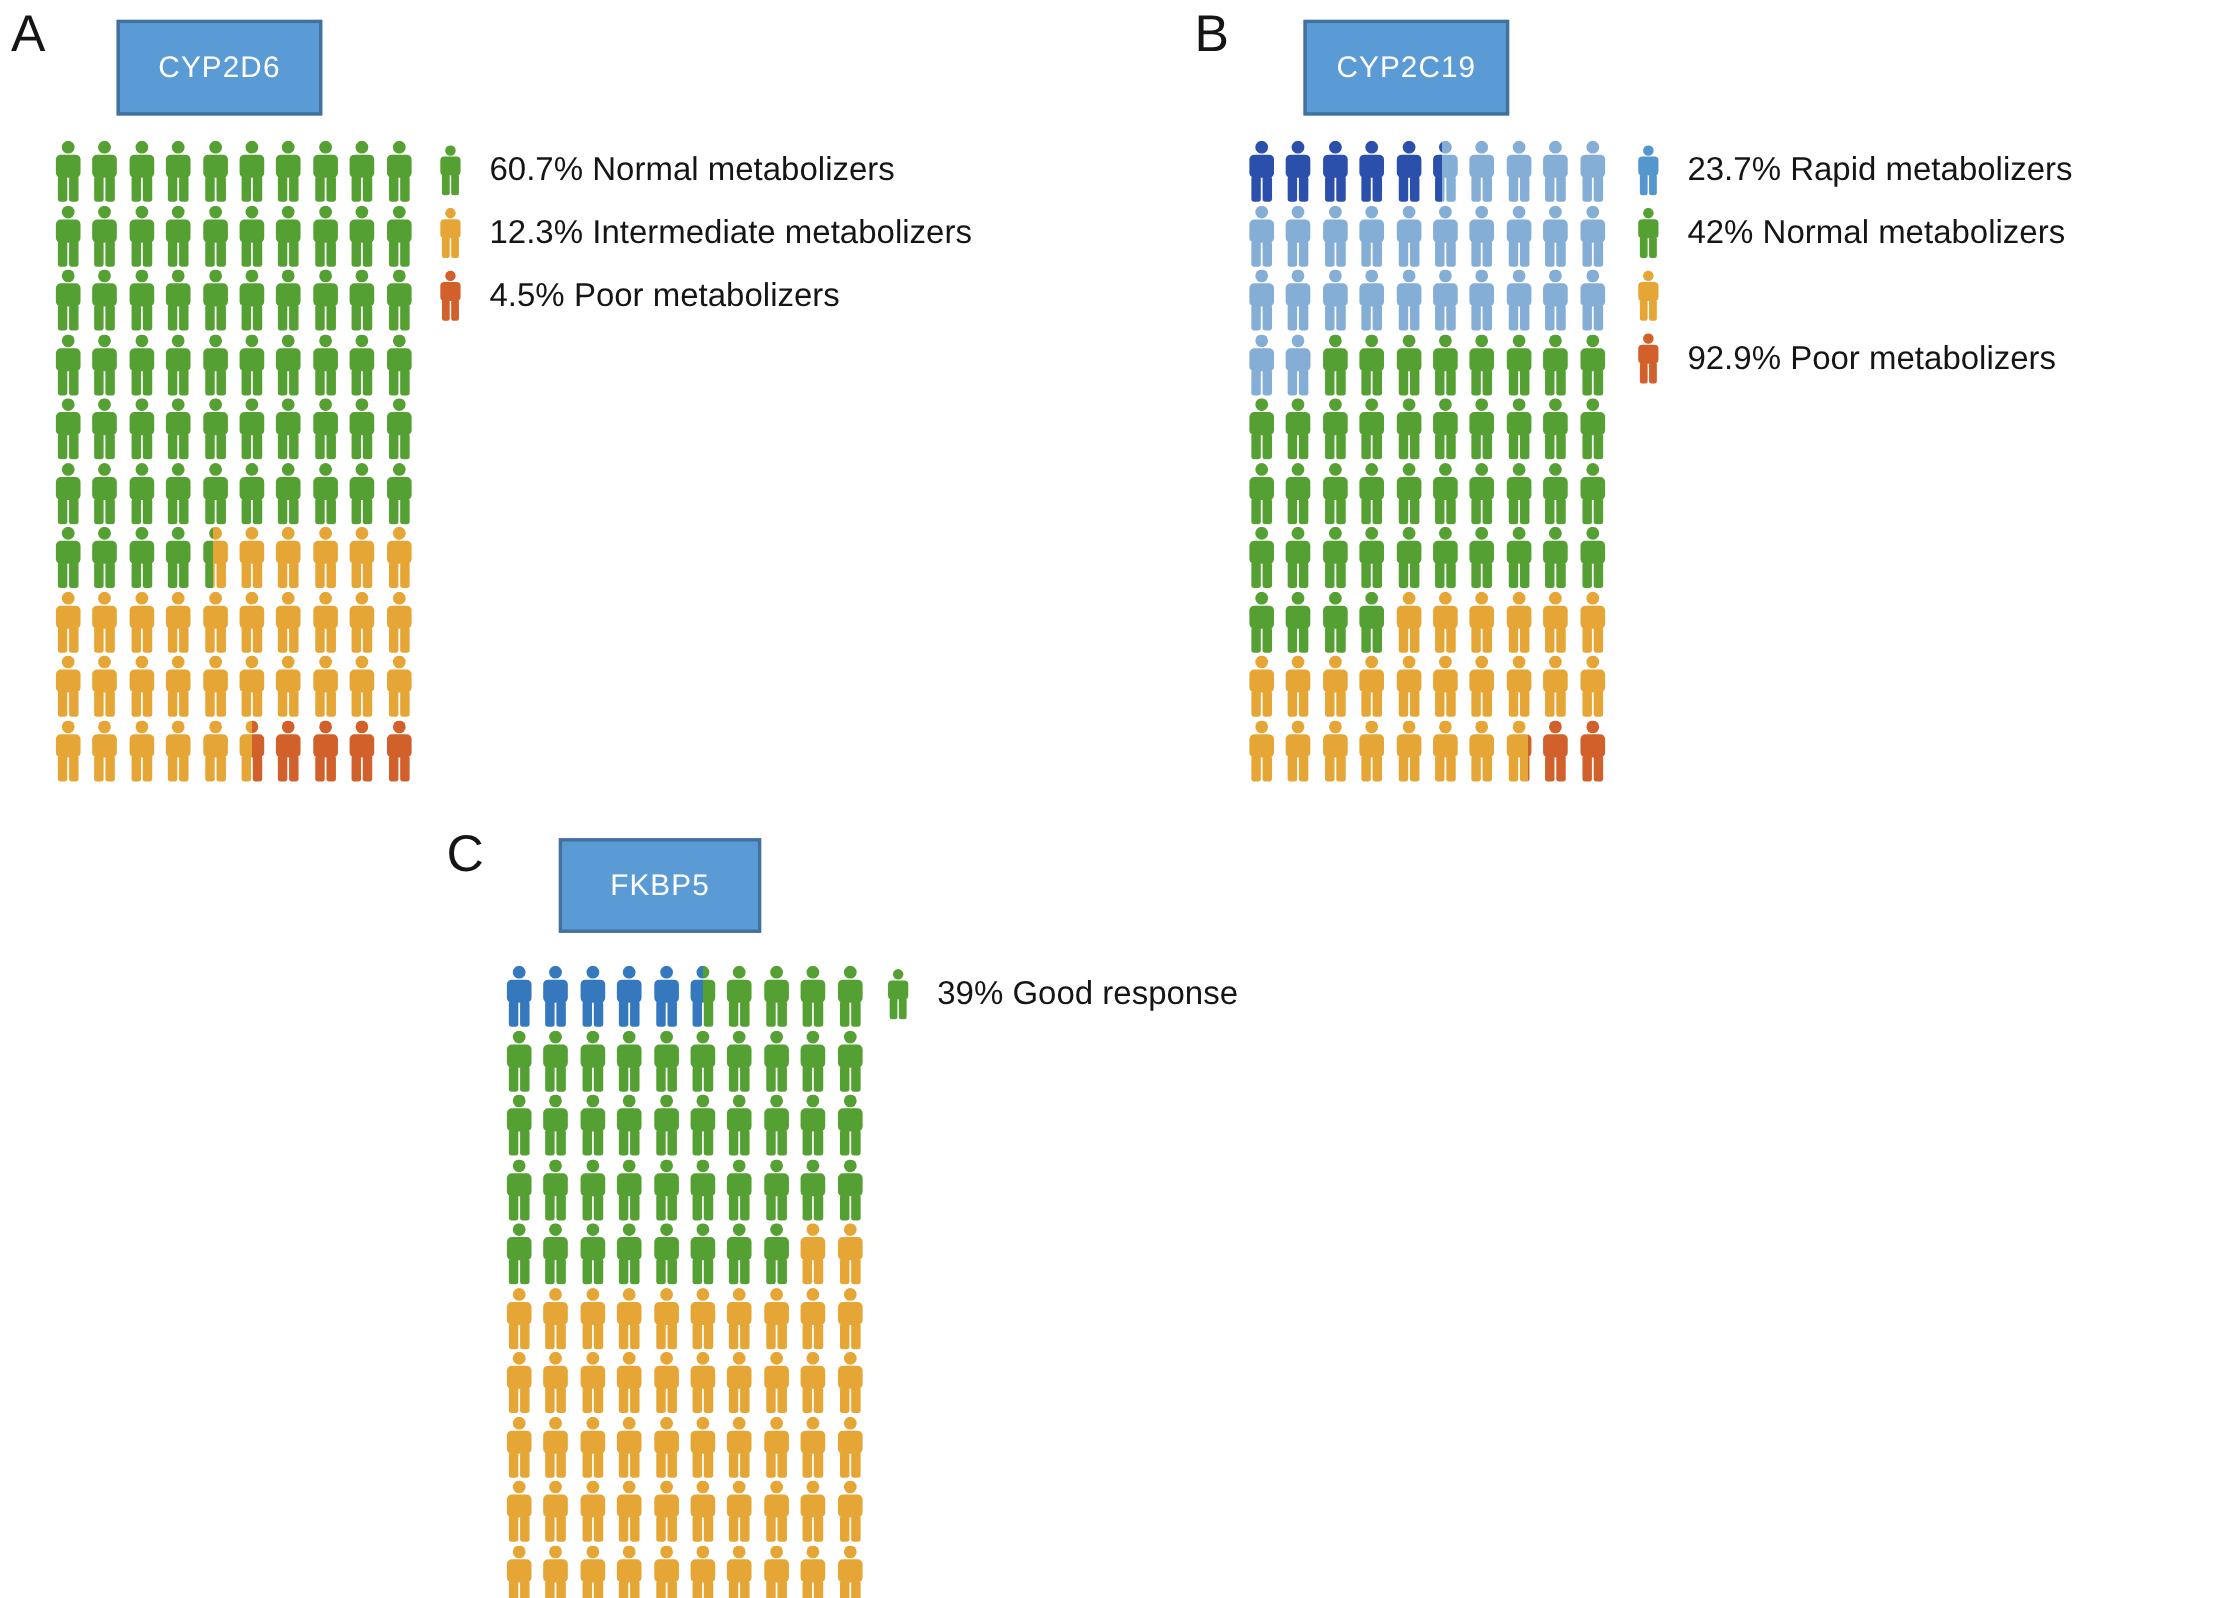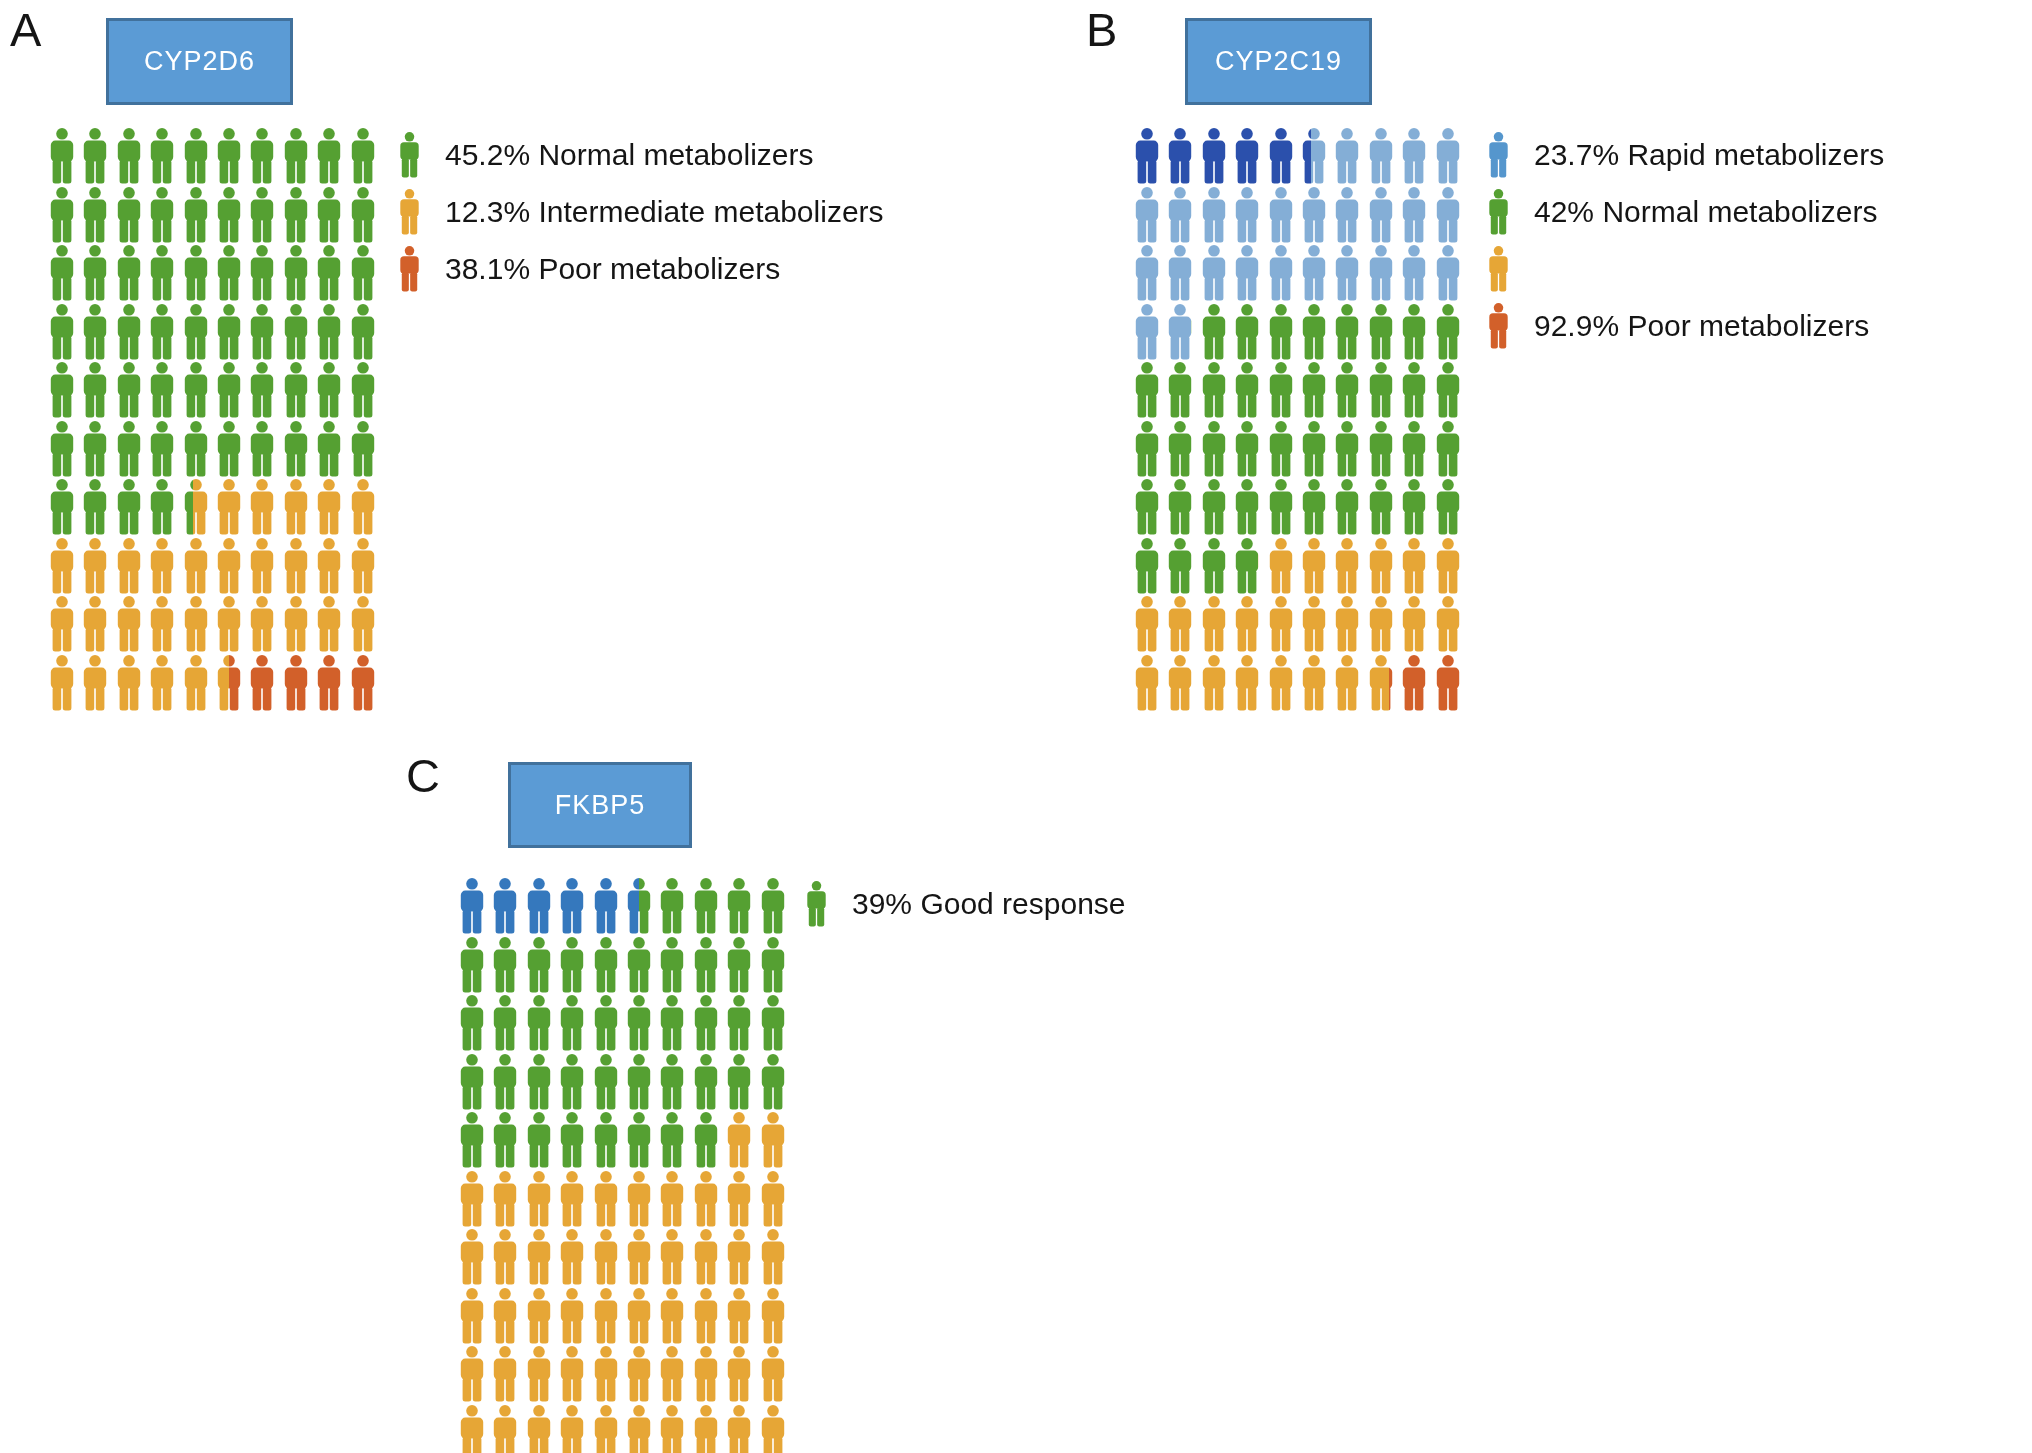"45.2% Normal metabolizers" span.legend-text { text: 45.2% -> 60.7% }
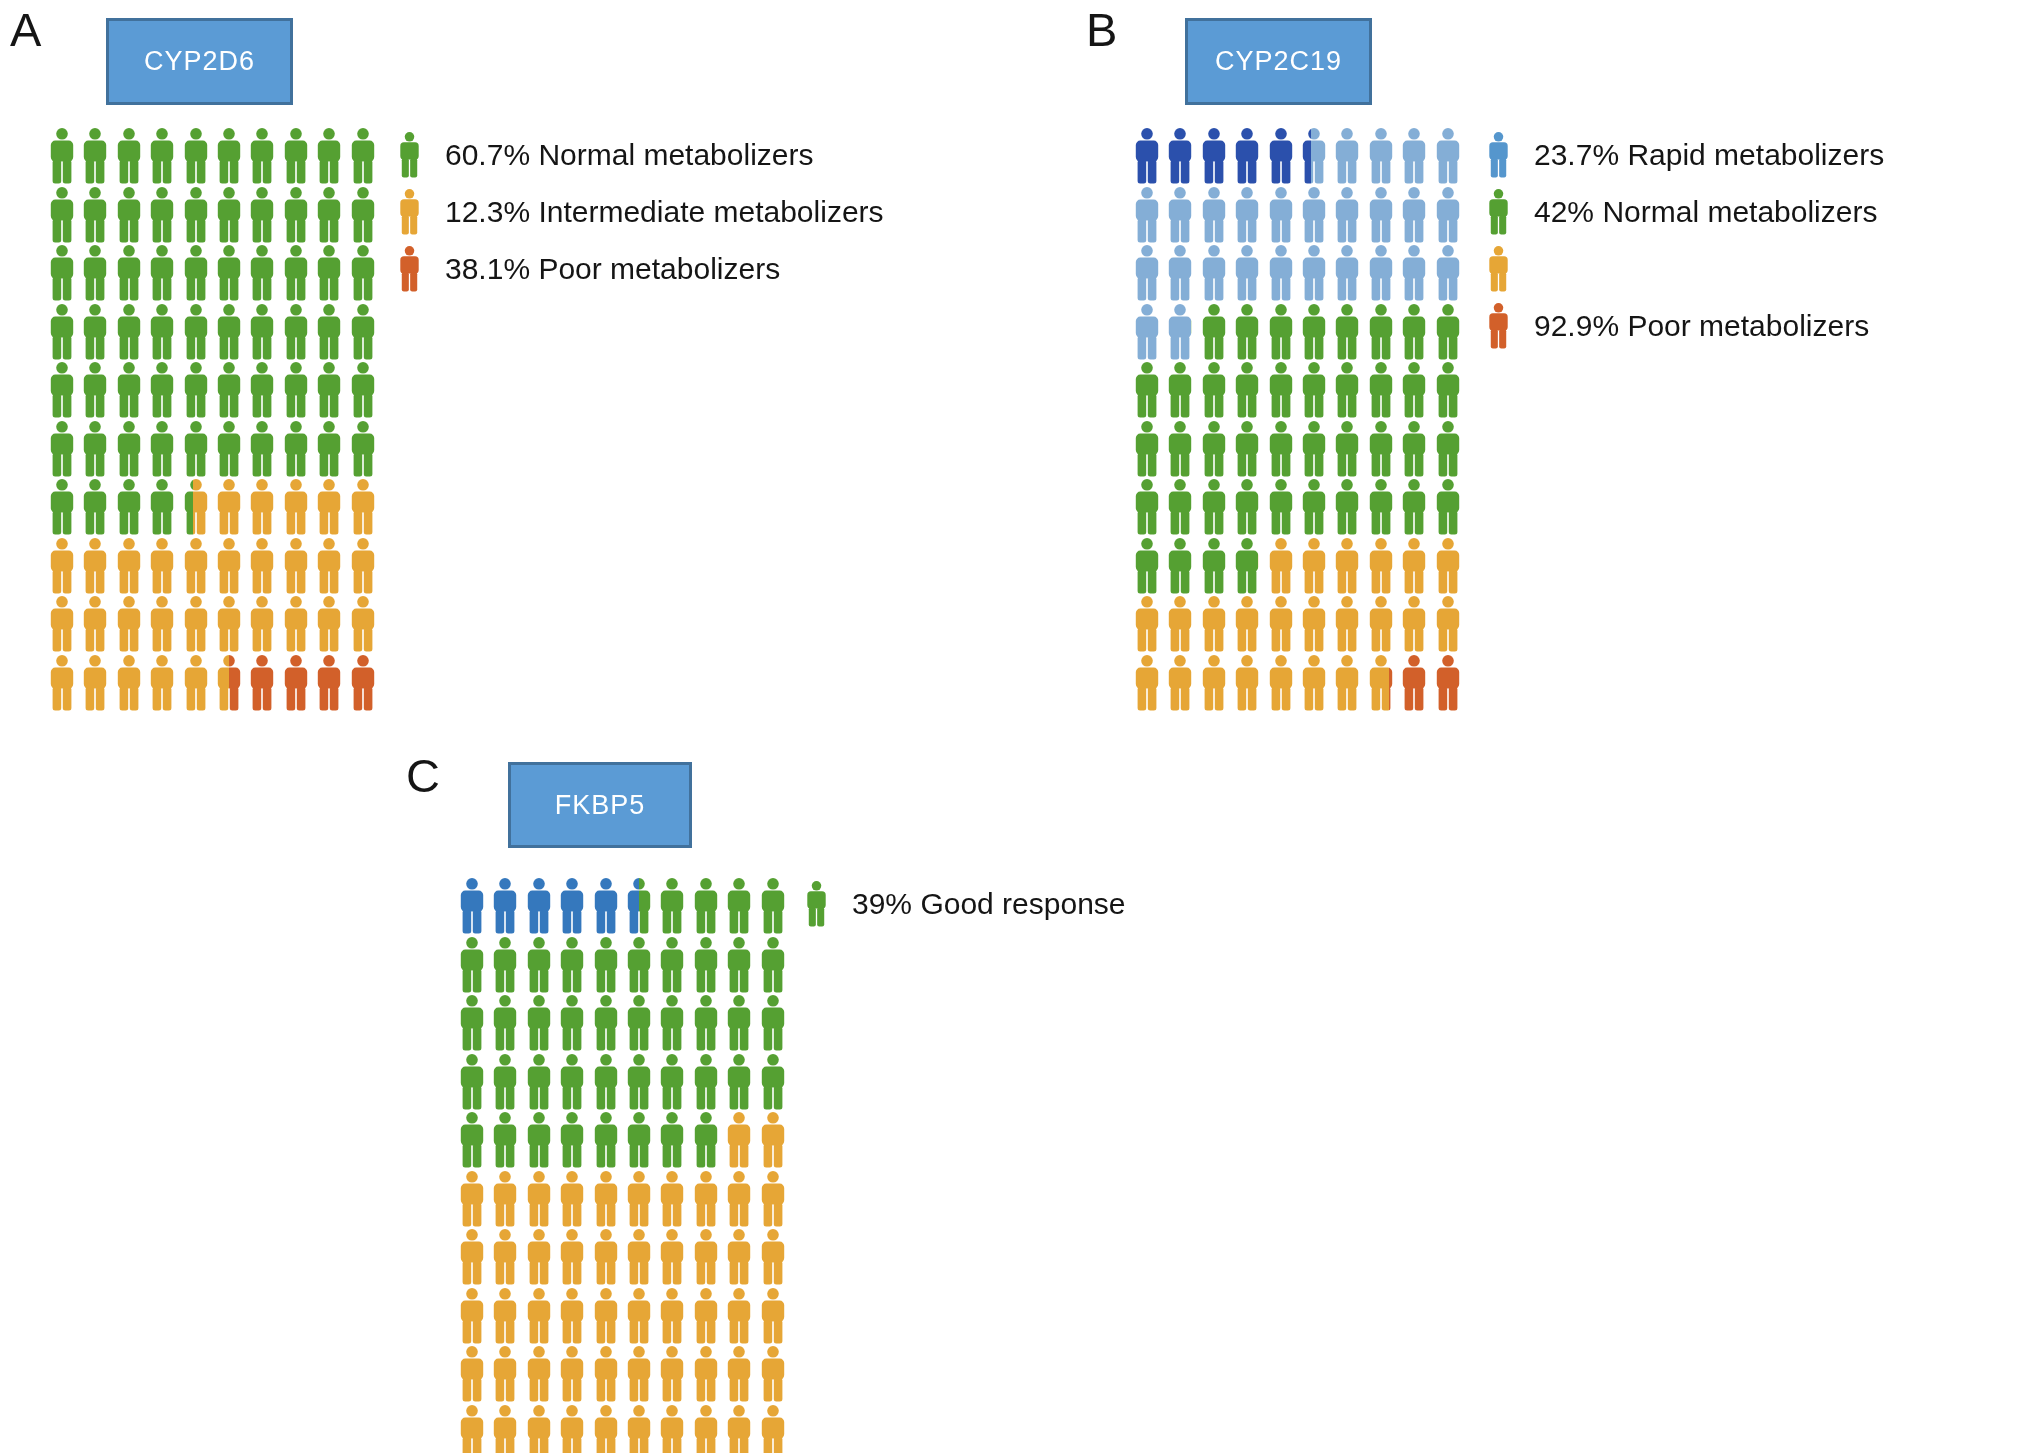"38.1% Poor metabolizers" span.legend-text { text: 38.1% -> 4.5% }
